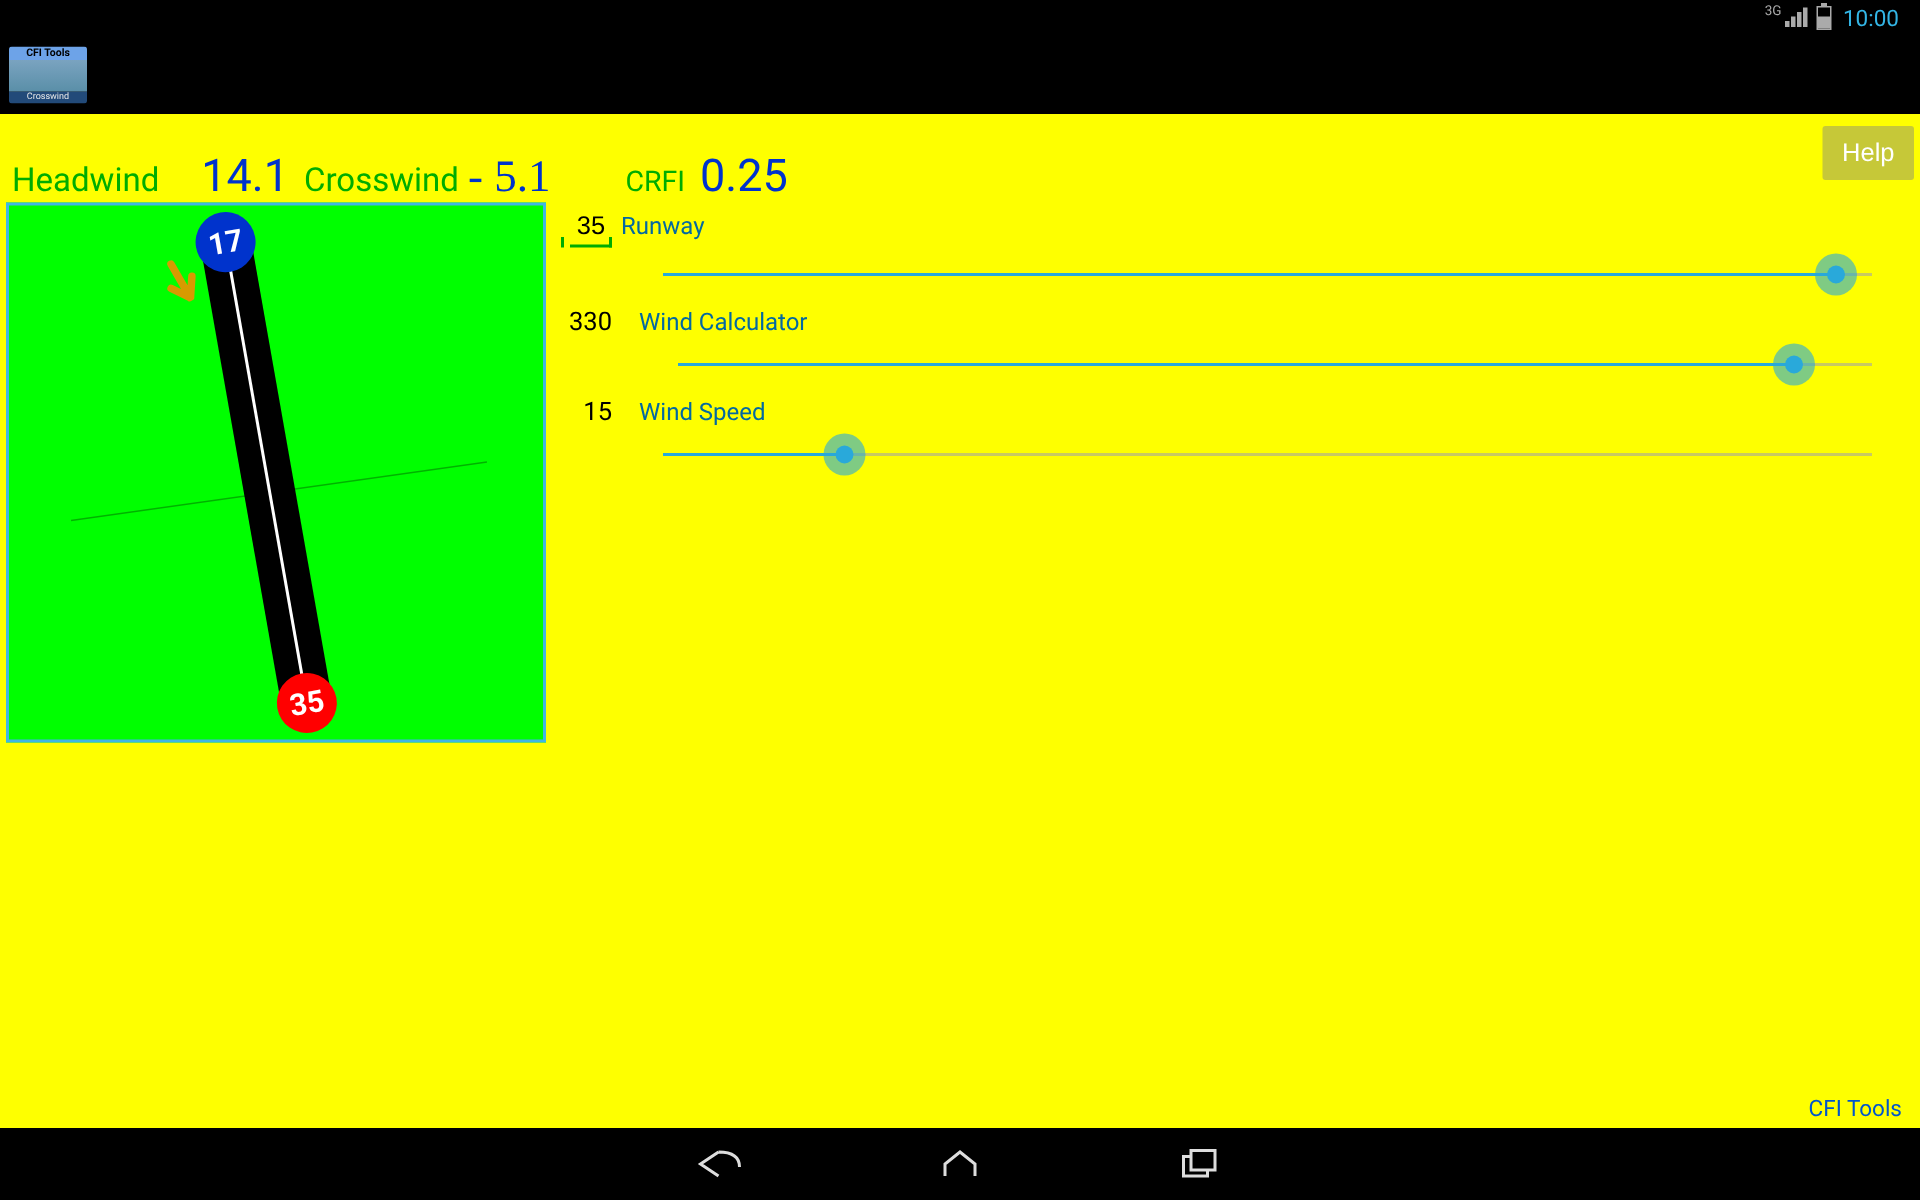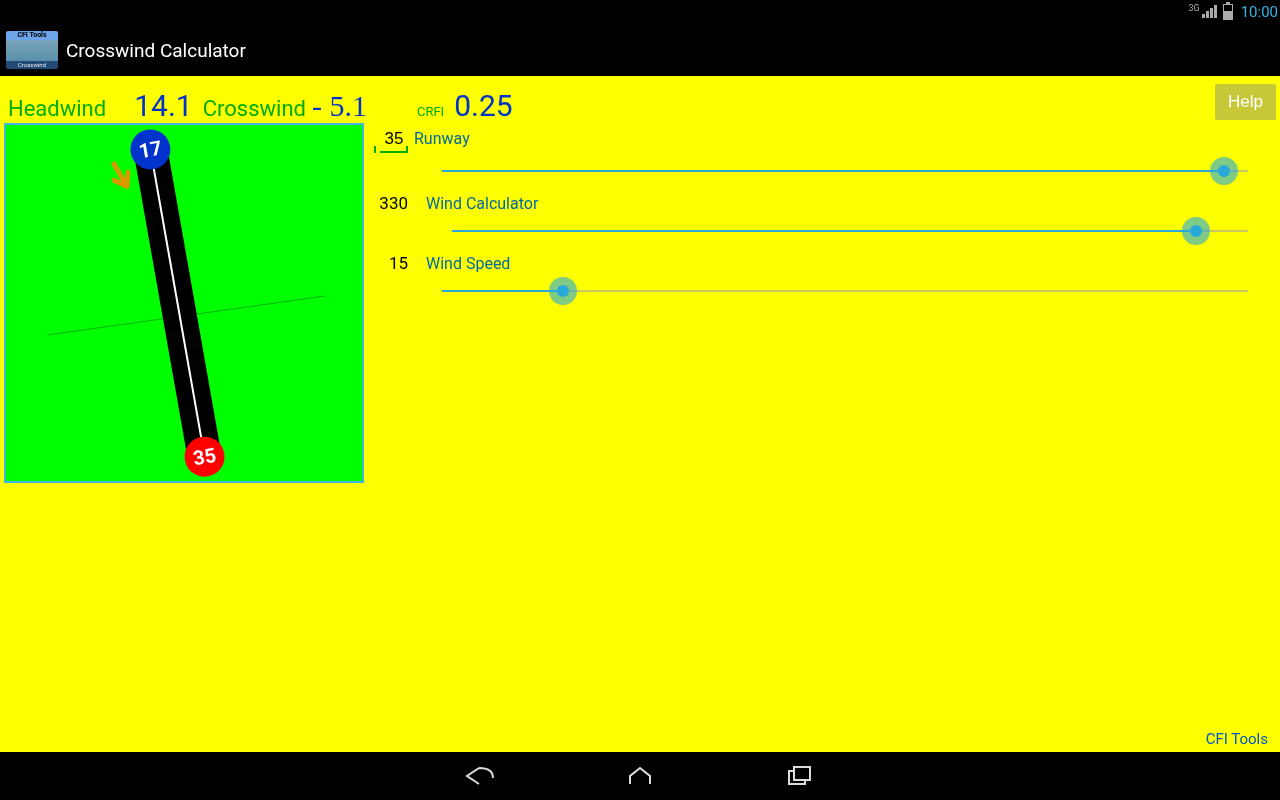"3G" .status-bar { padding-right: 2px -> 14px }
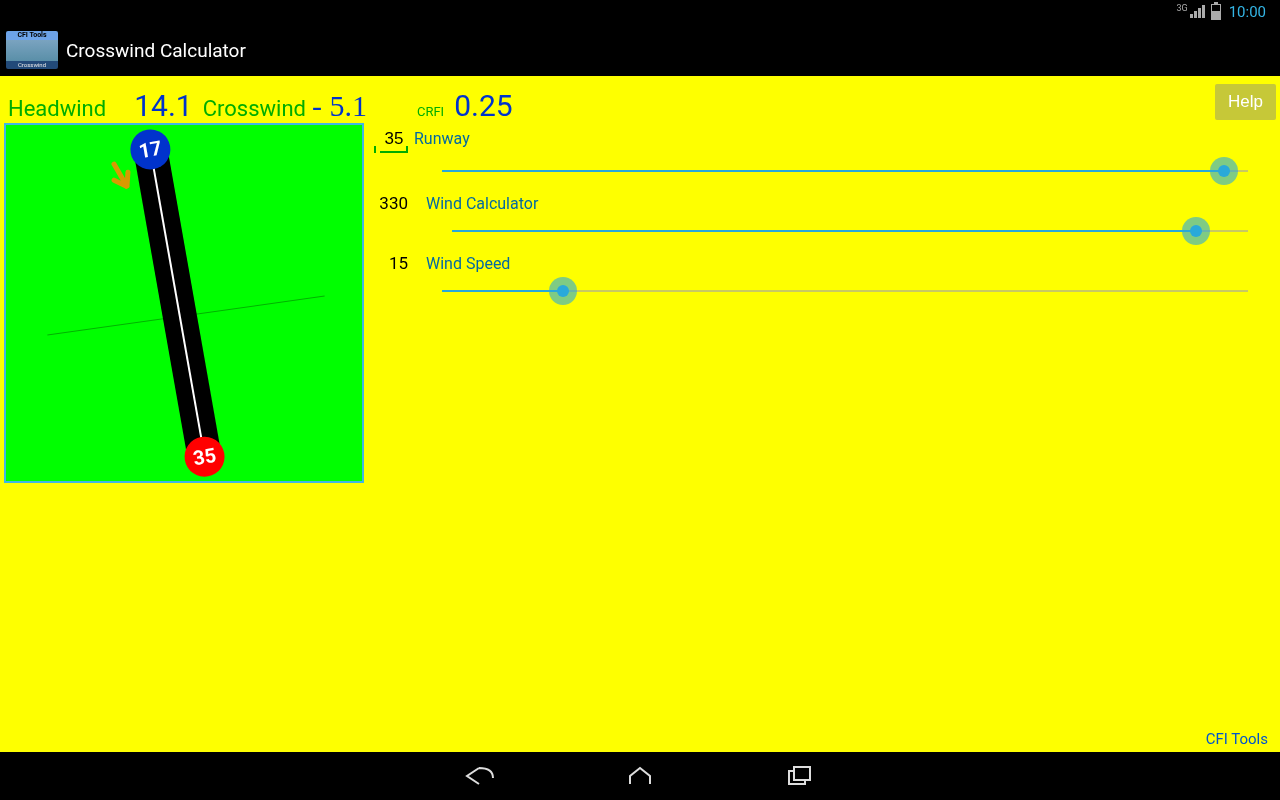"Crosswind Calculator" div.action-title { html: <div>Crosswind Calculator</div> -> none }
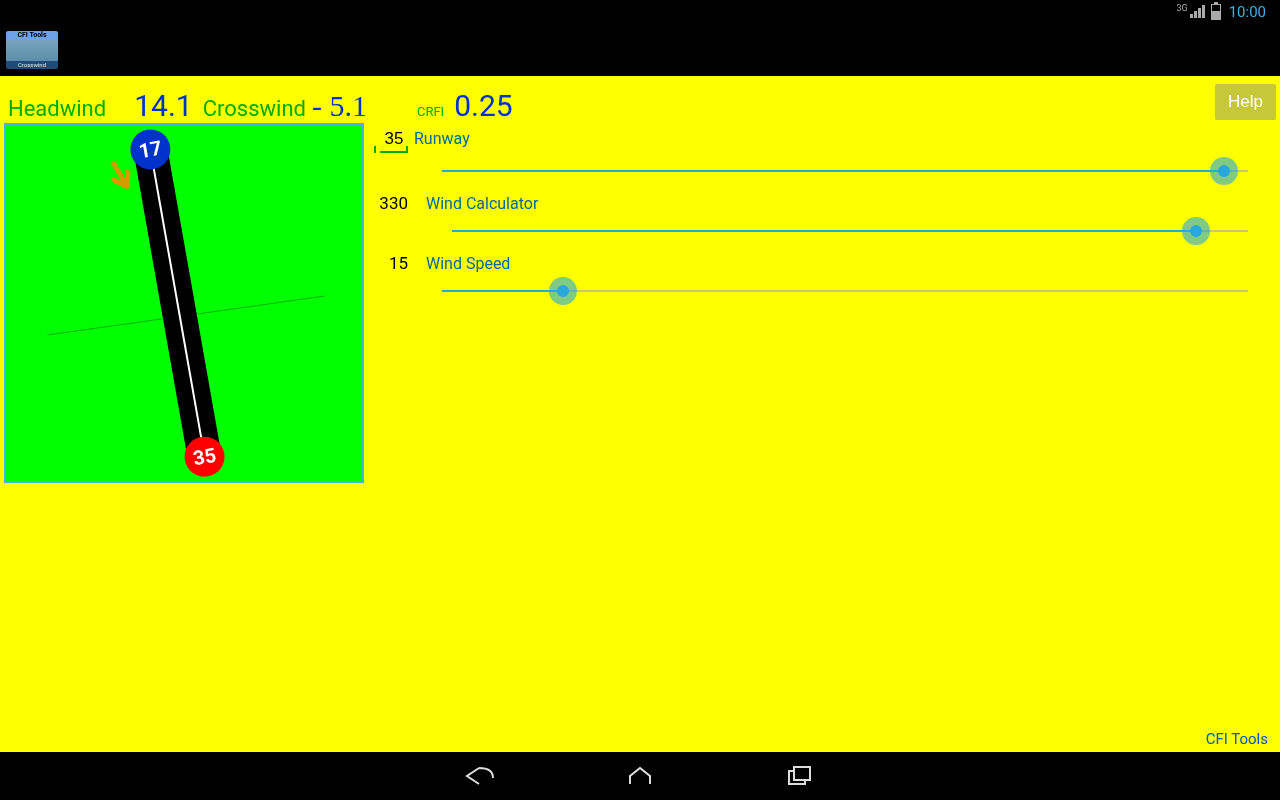"Headwind" .content-top { padding: 12px 8px 0 8px -> 24px 8px 0 8px }
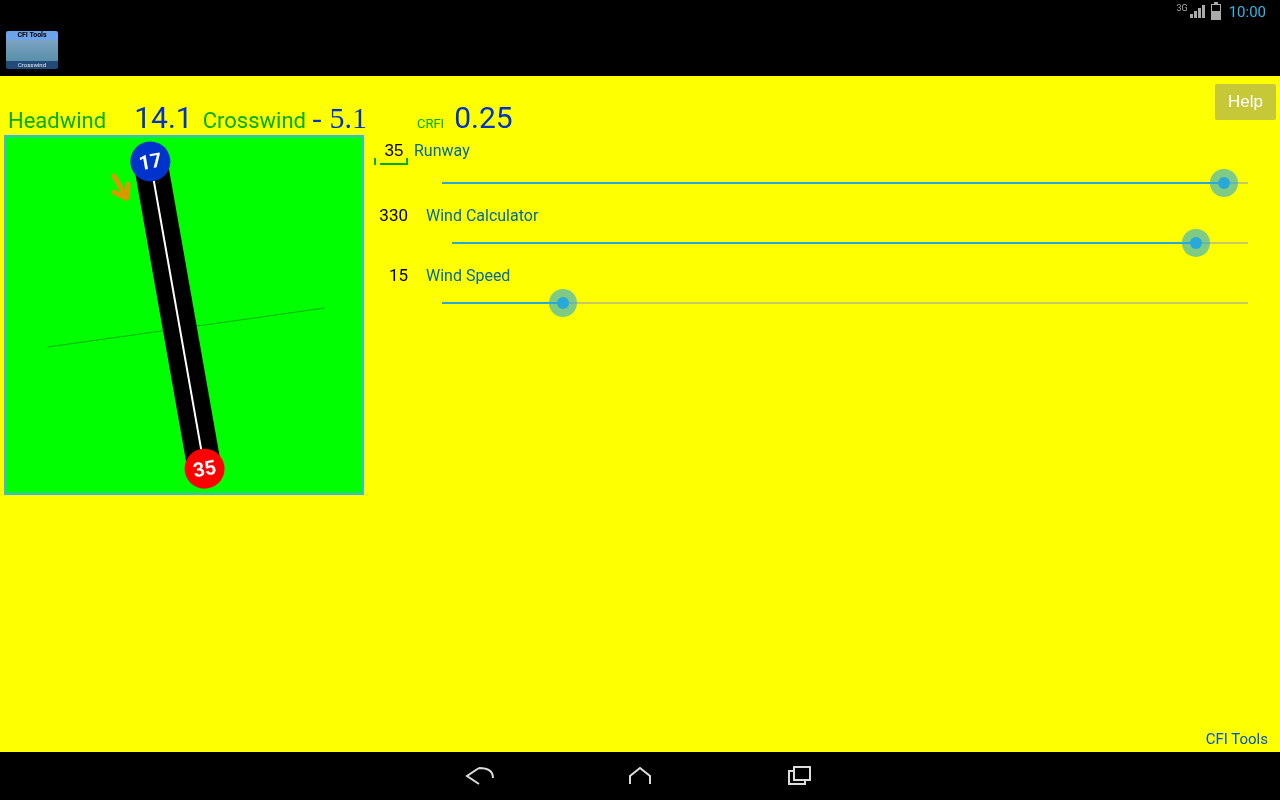"CRFI" .crfi-label { font-size: 13px -> 19px }
